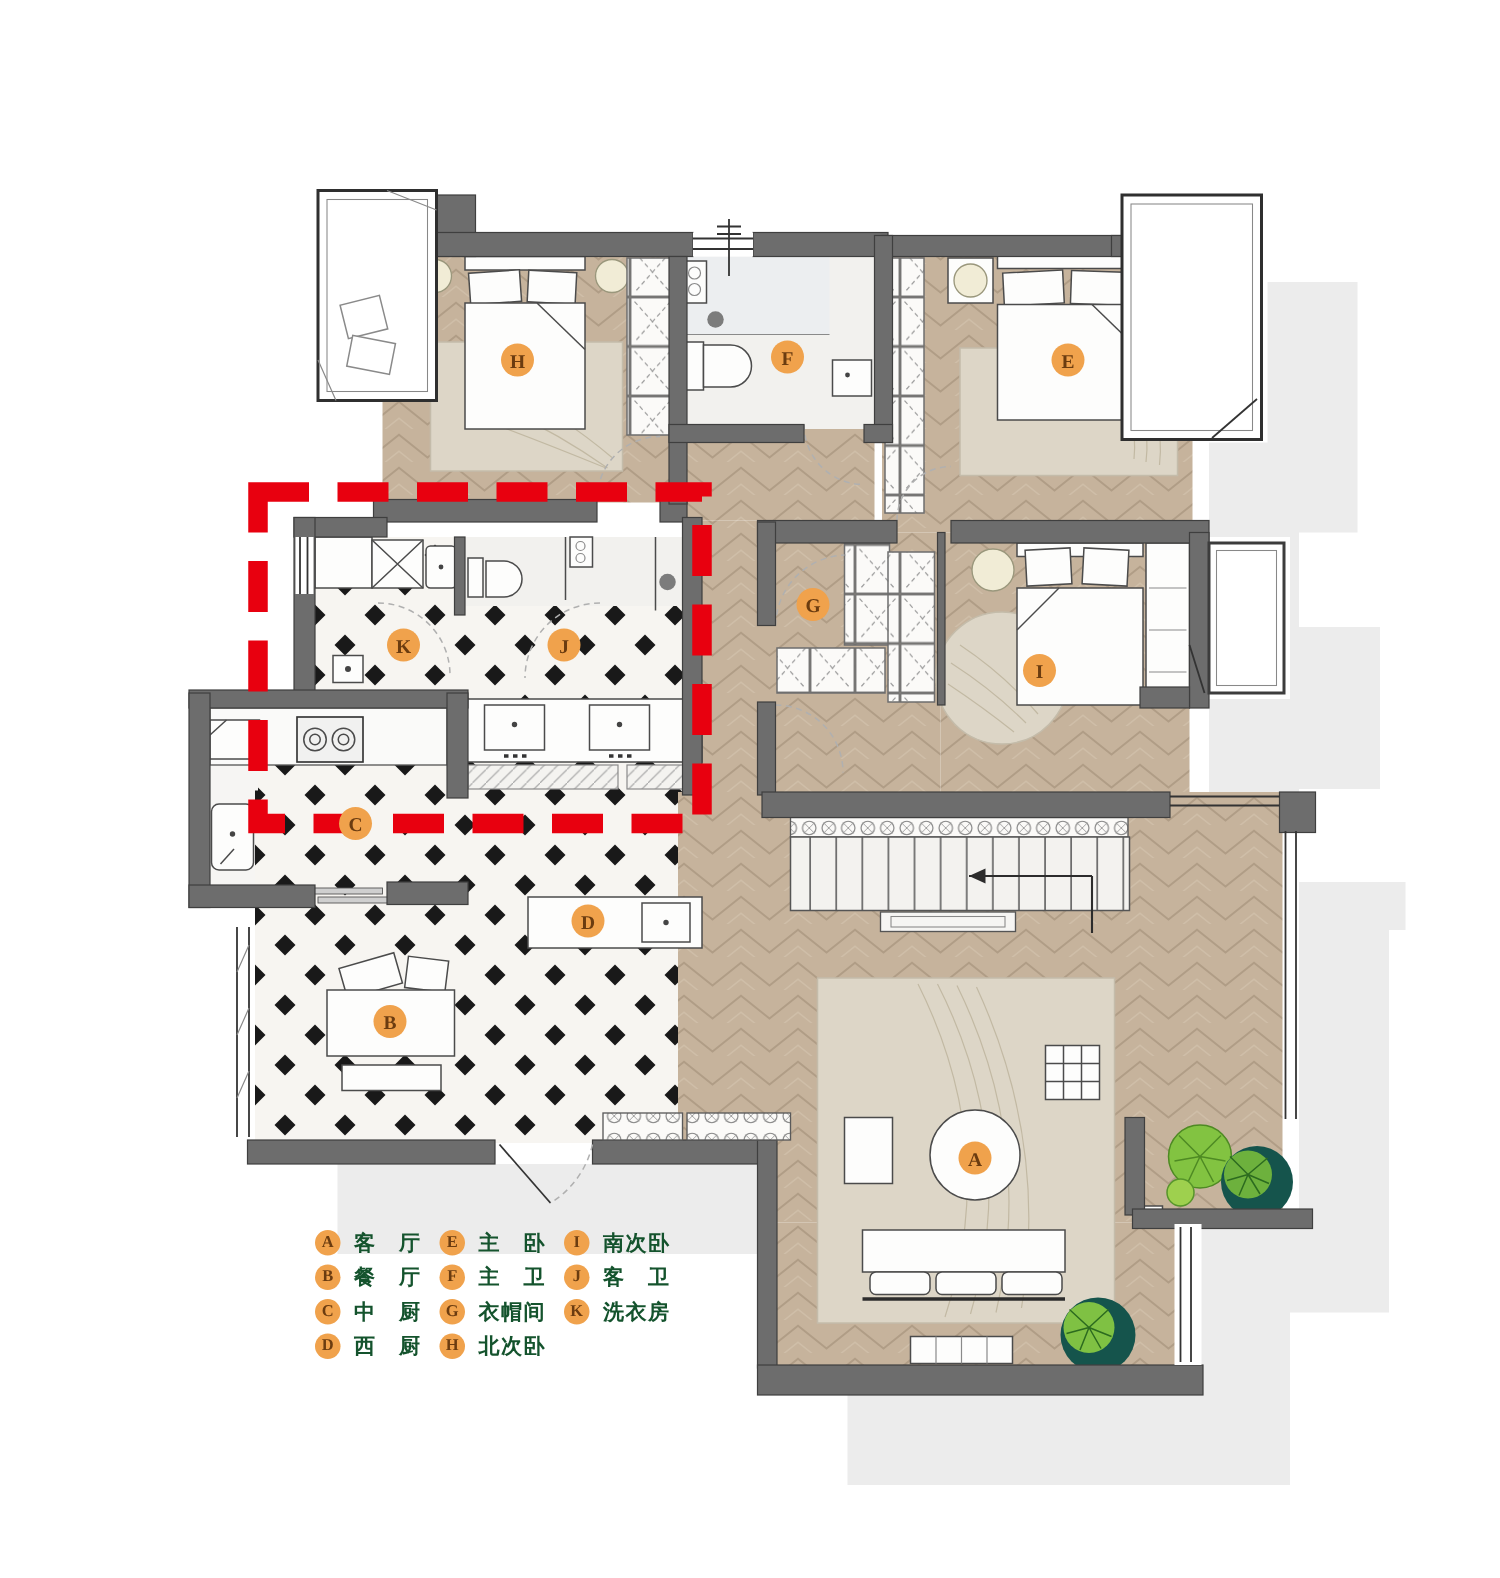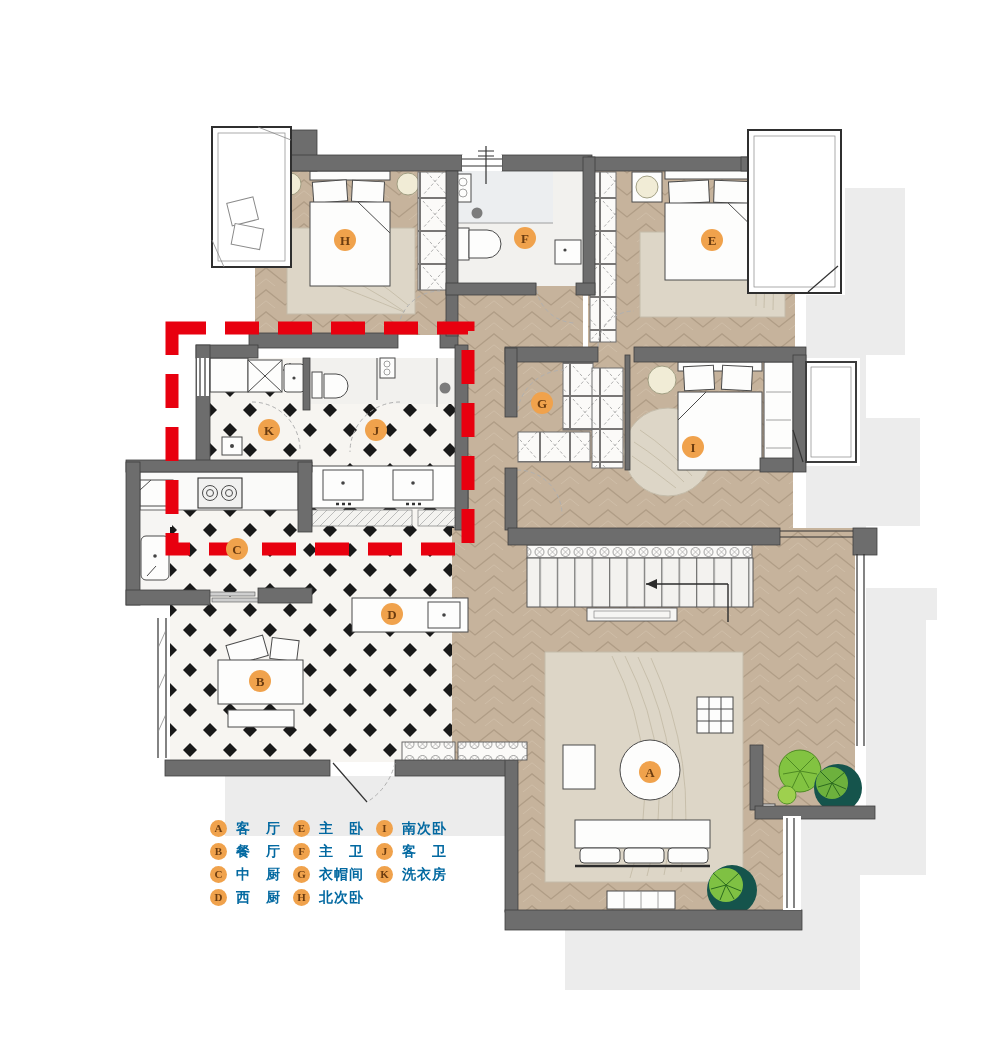"客 厅" .lg-label { color: #0369a1 -> #14532d }
